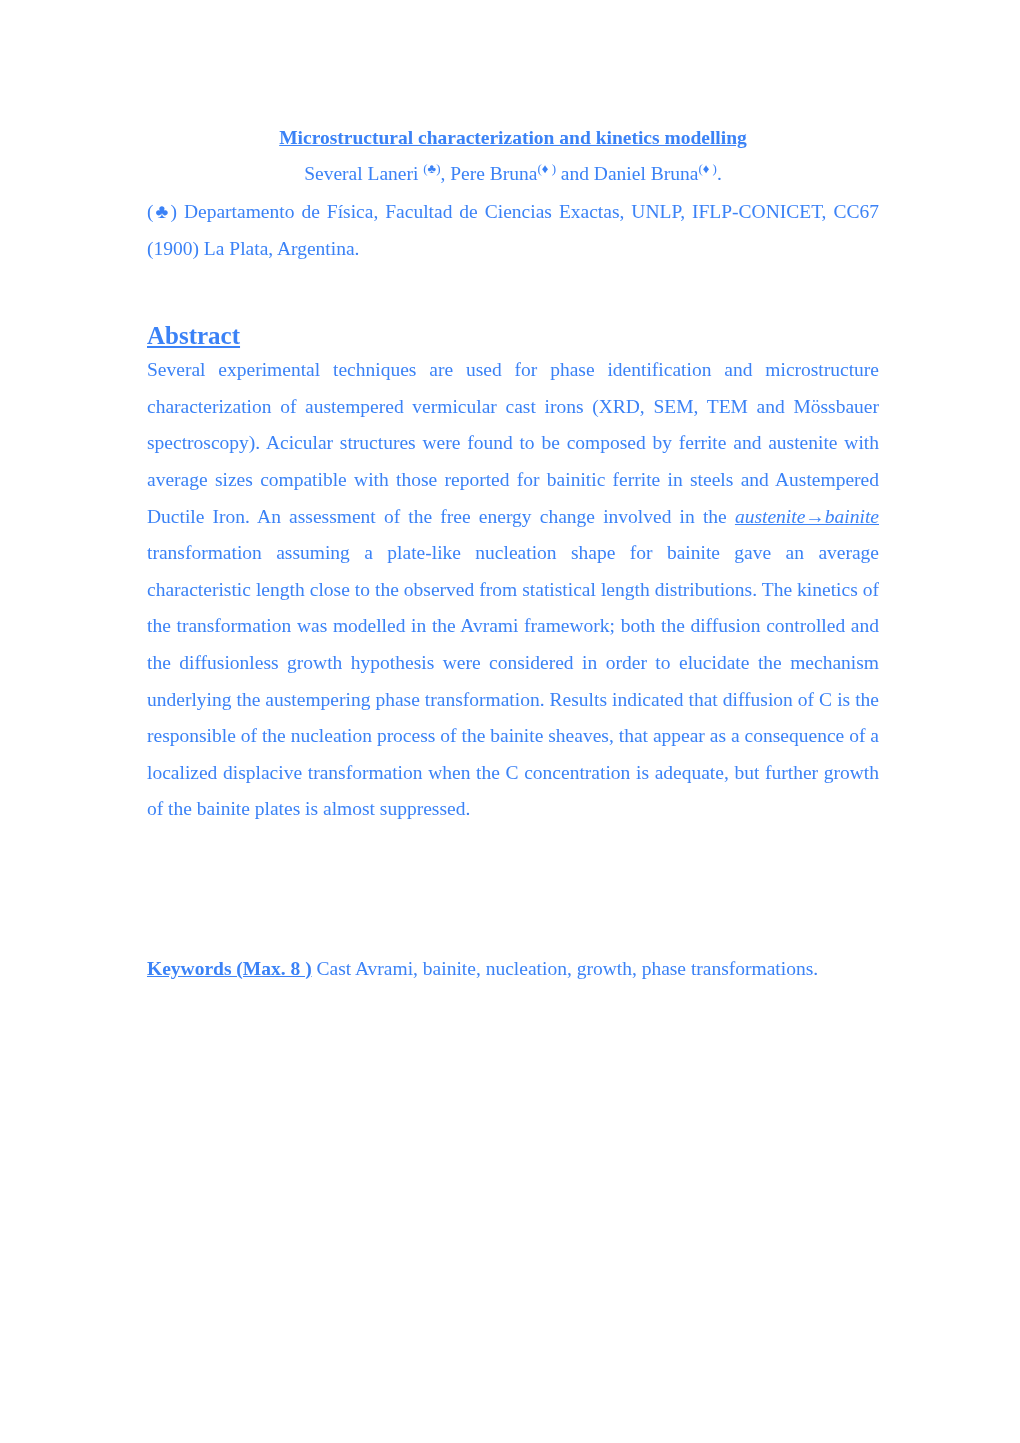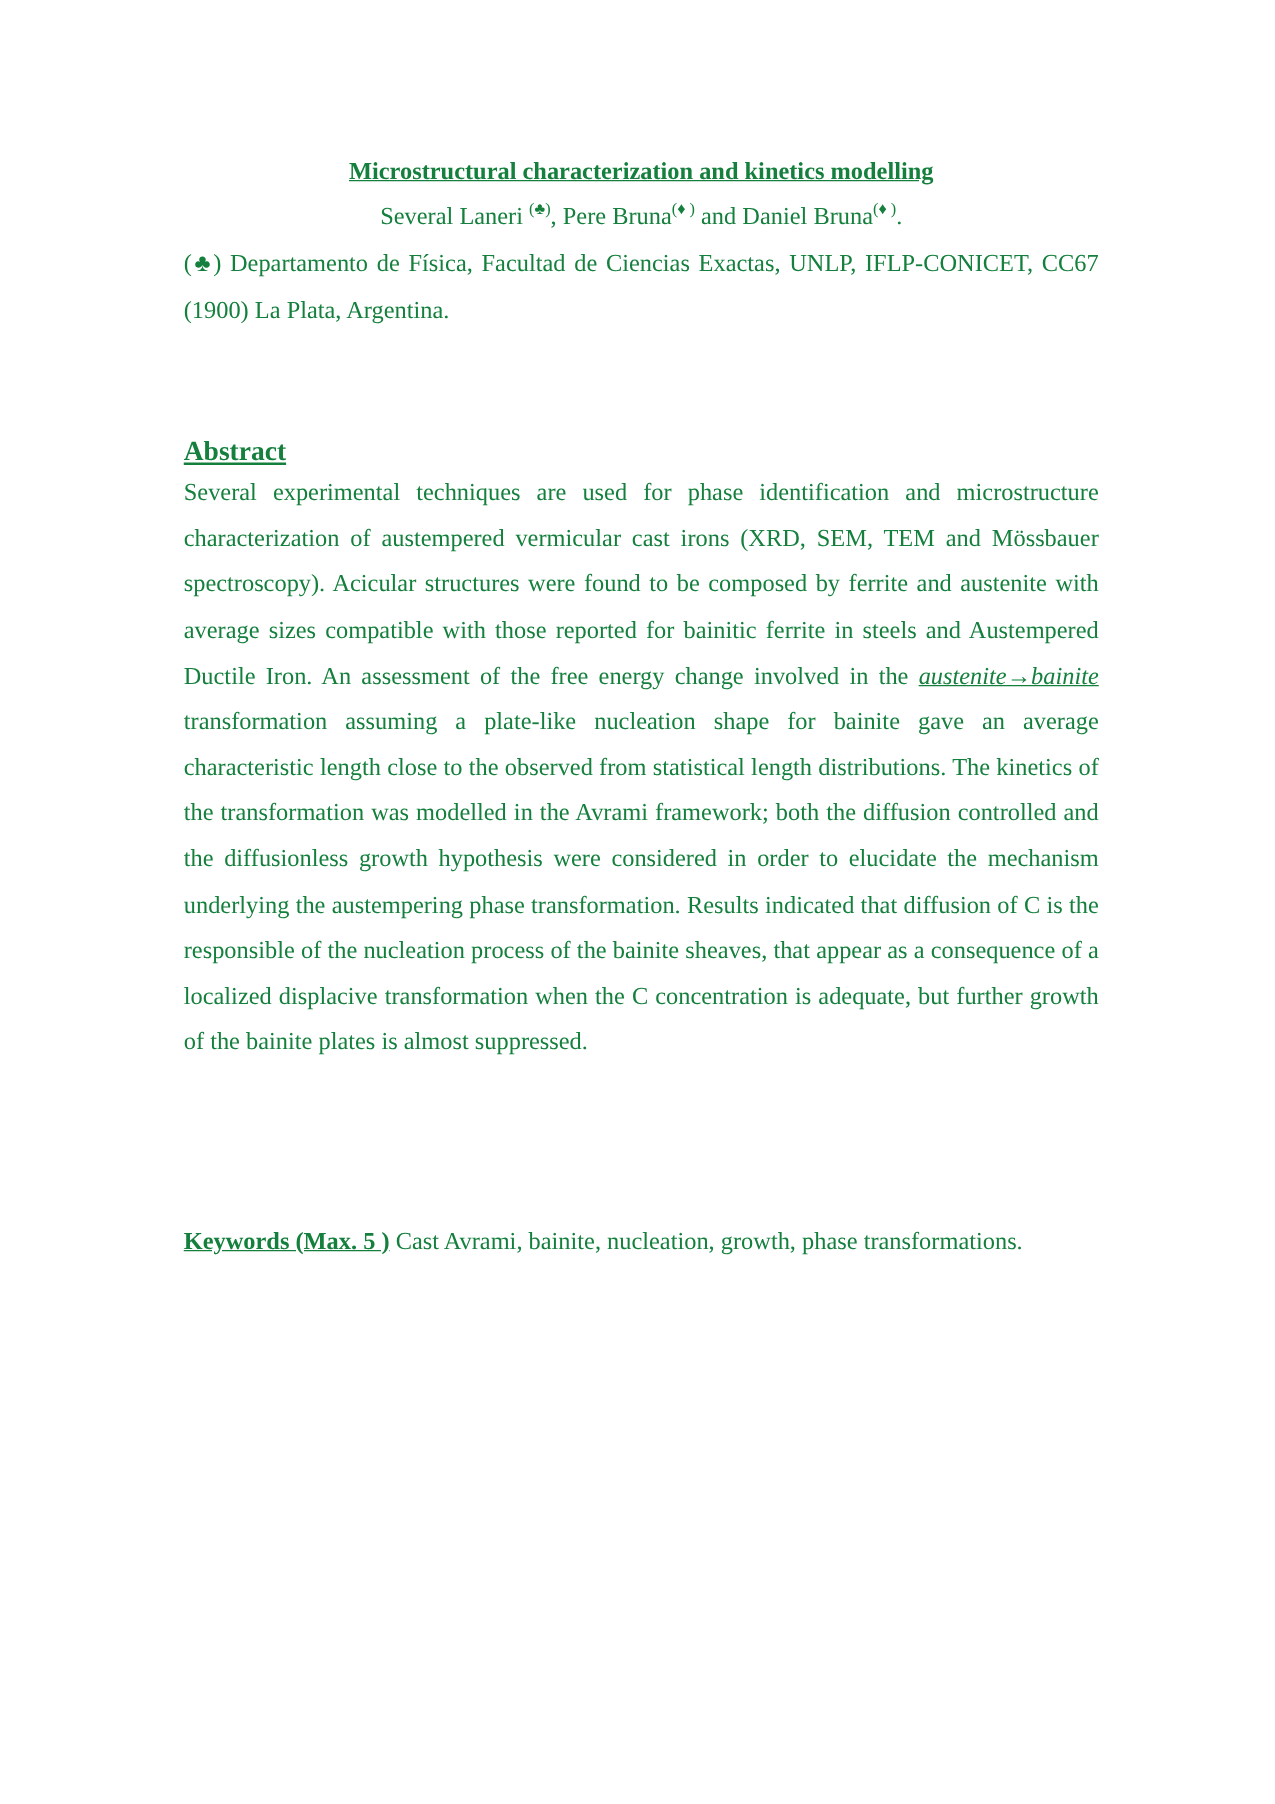"Microstructural characterization and" .page { color: #15803d -> #3b82f6 }
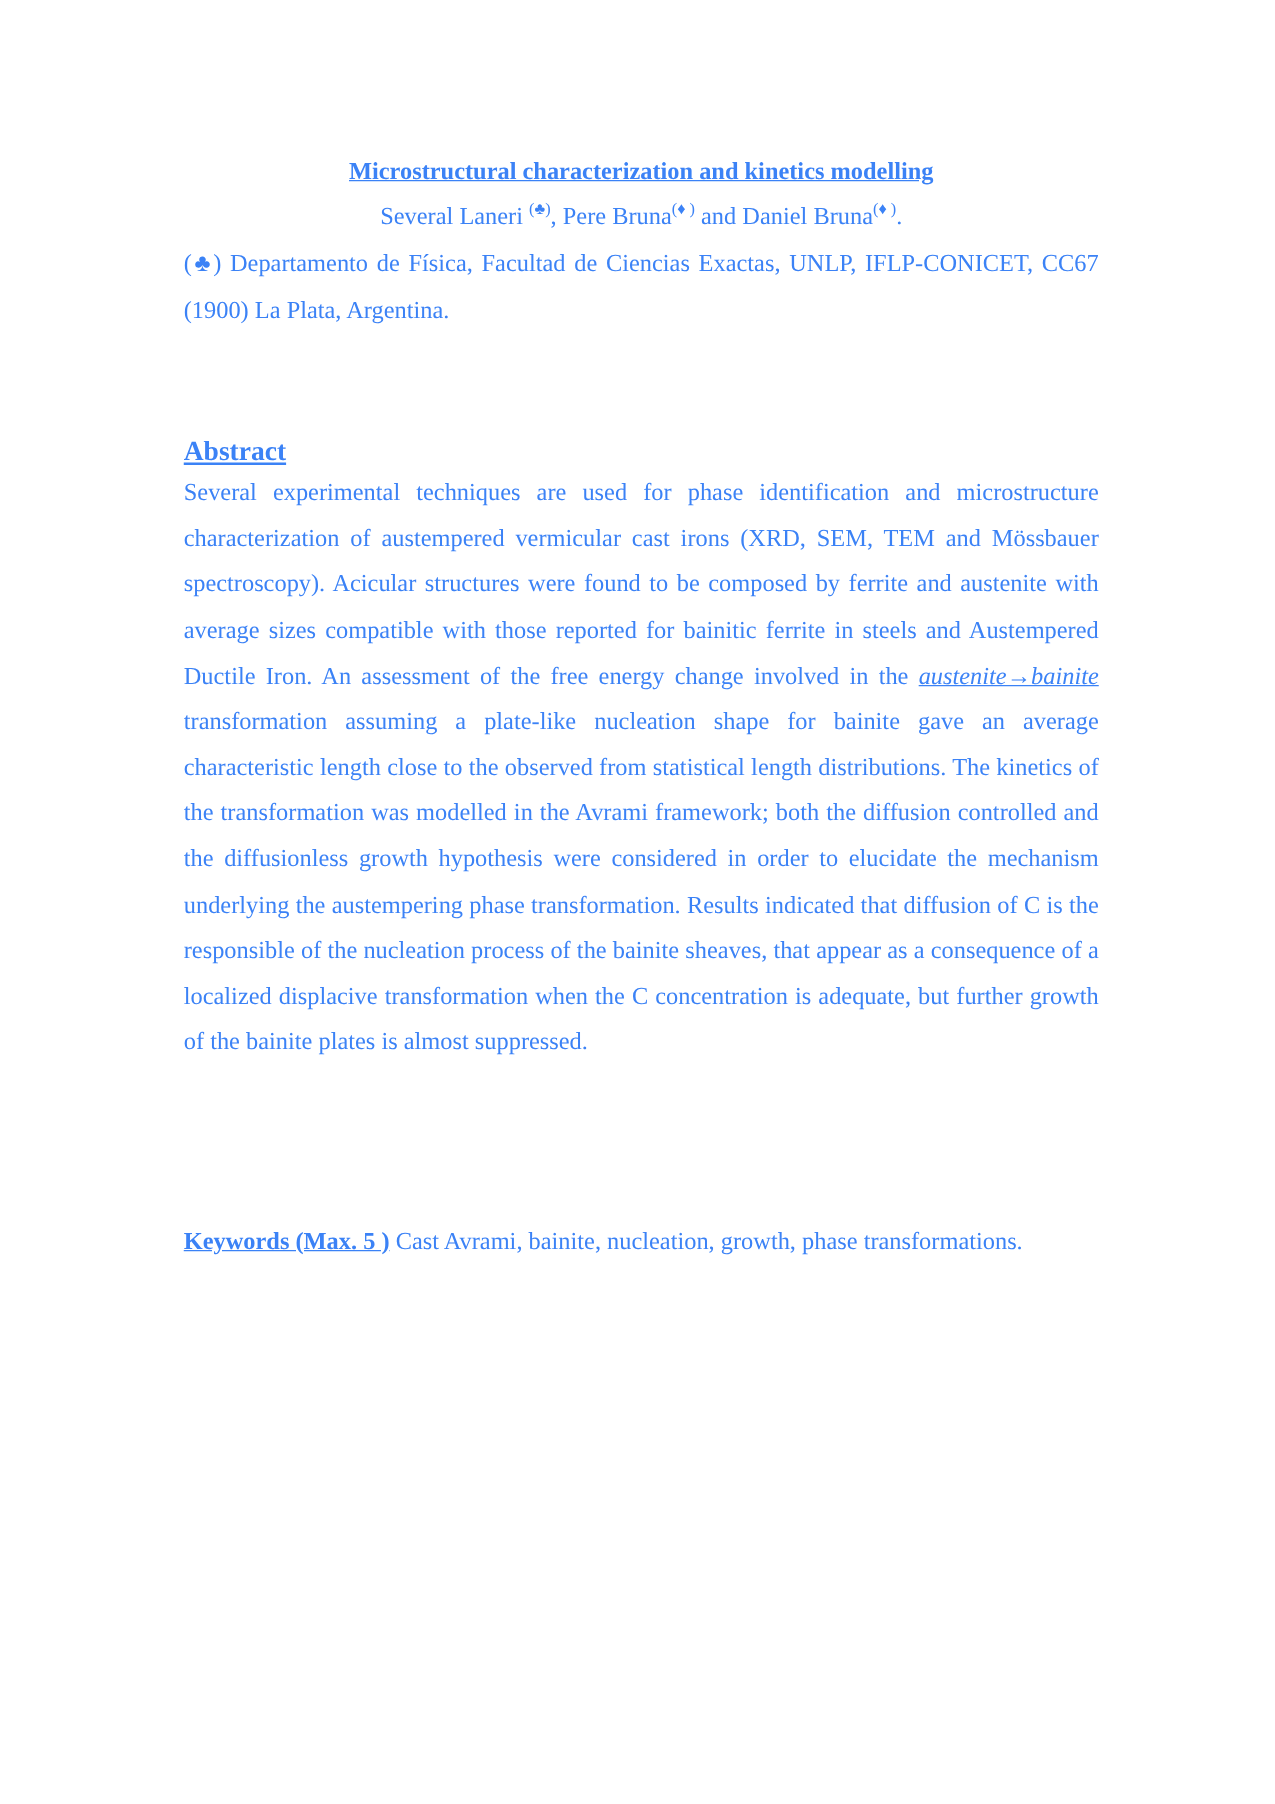"Abstract" .abstract-heading { font-size: 22px -> 25px; margin-top: 77px -> 52px }
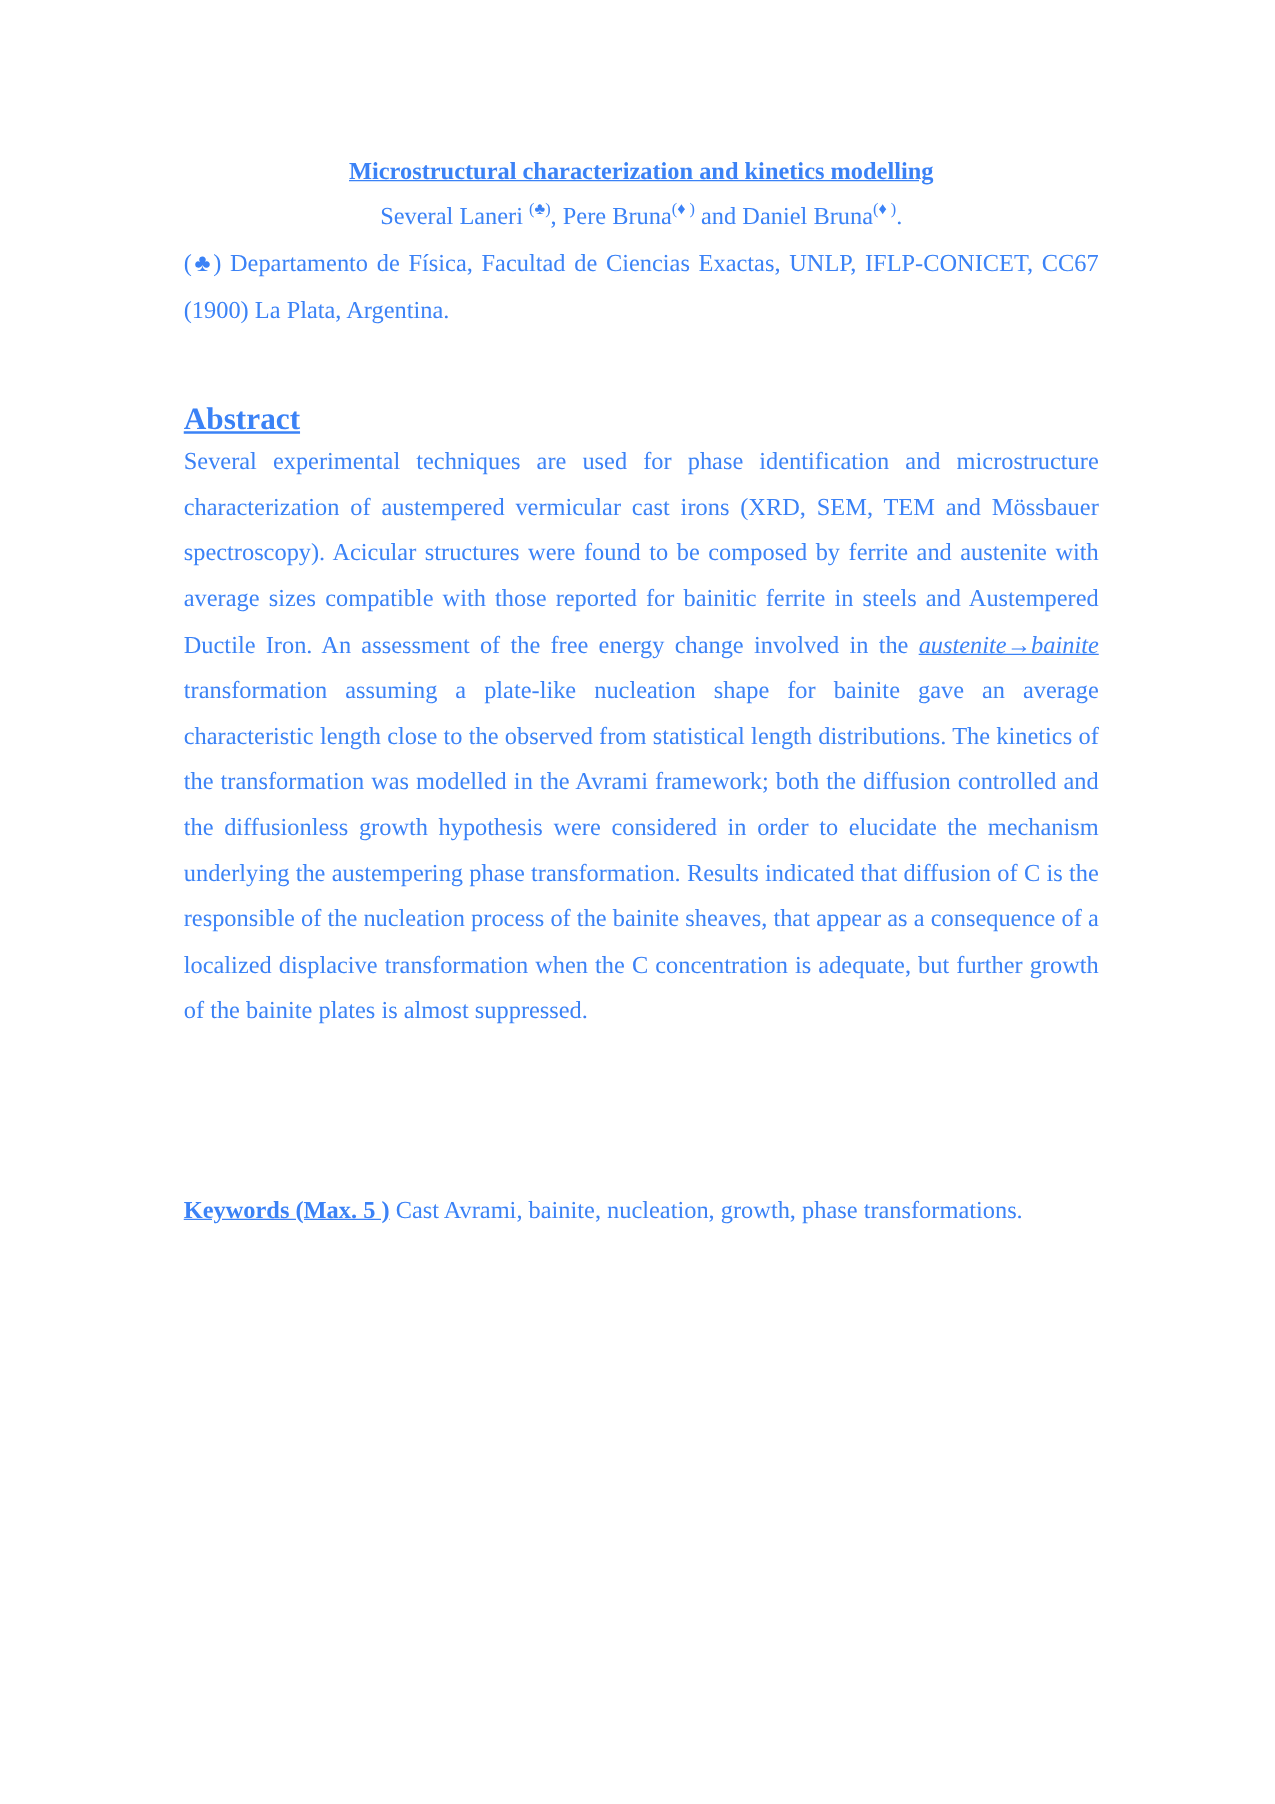"Keywords (Max. 5 )" span.keywords-label { text: 5 -> 8 }
